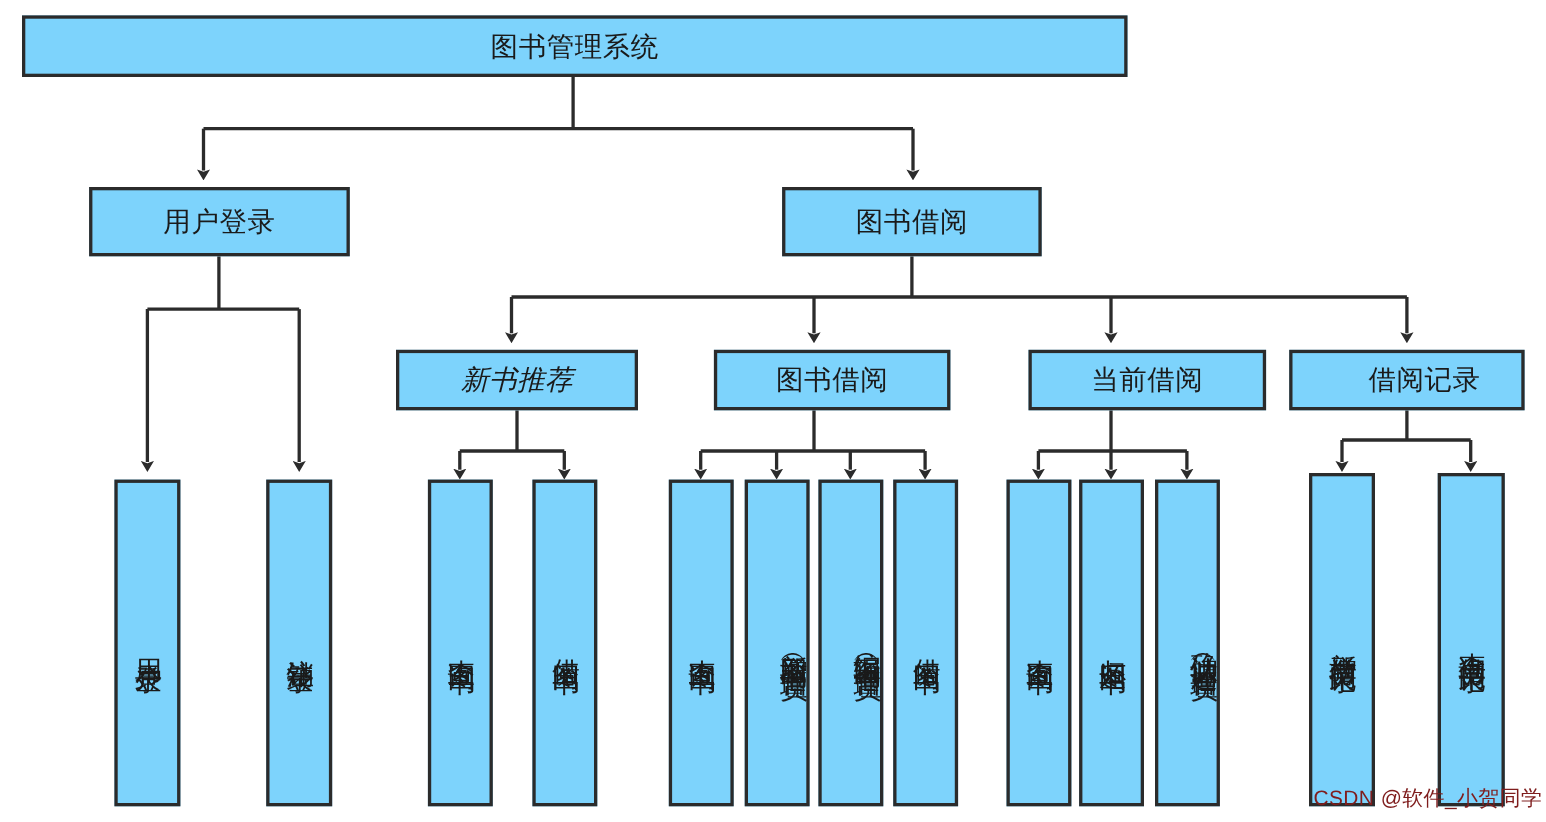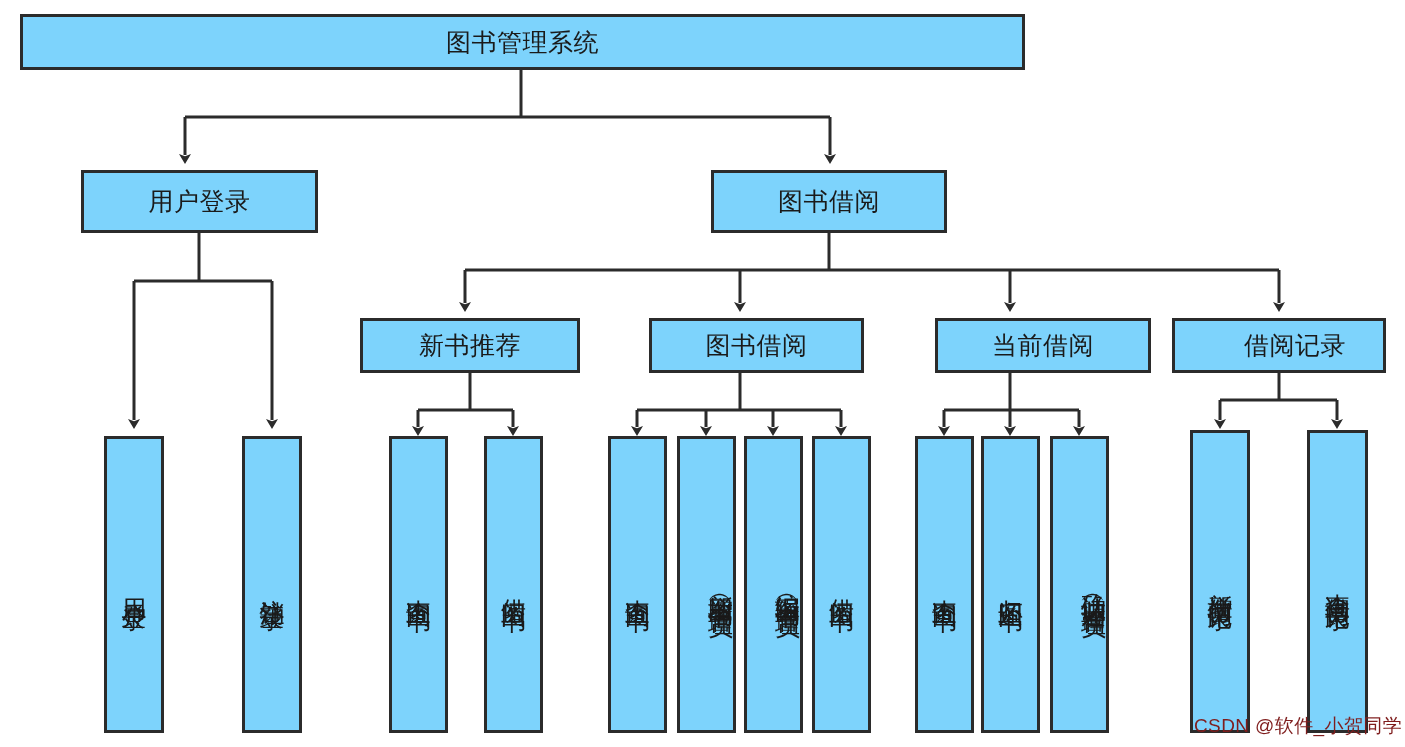"新书推荐" div.node { font-style: none -> italic }
